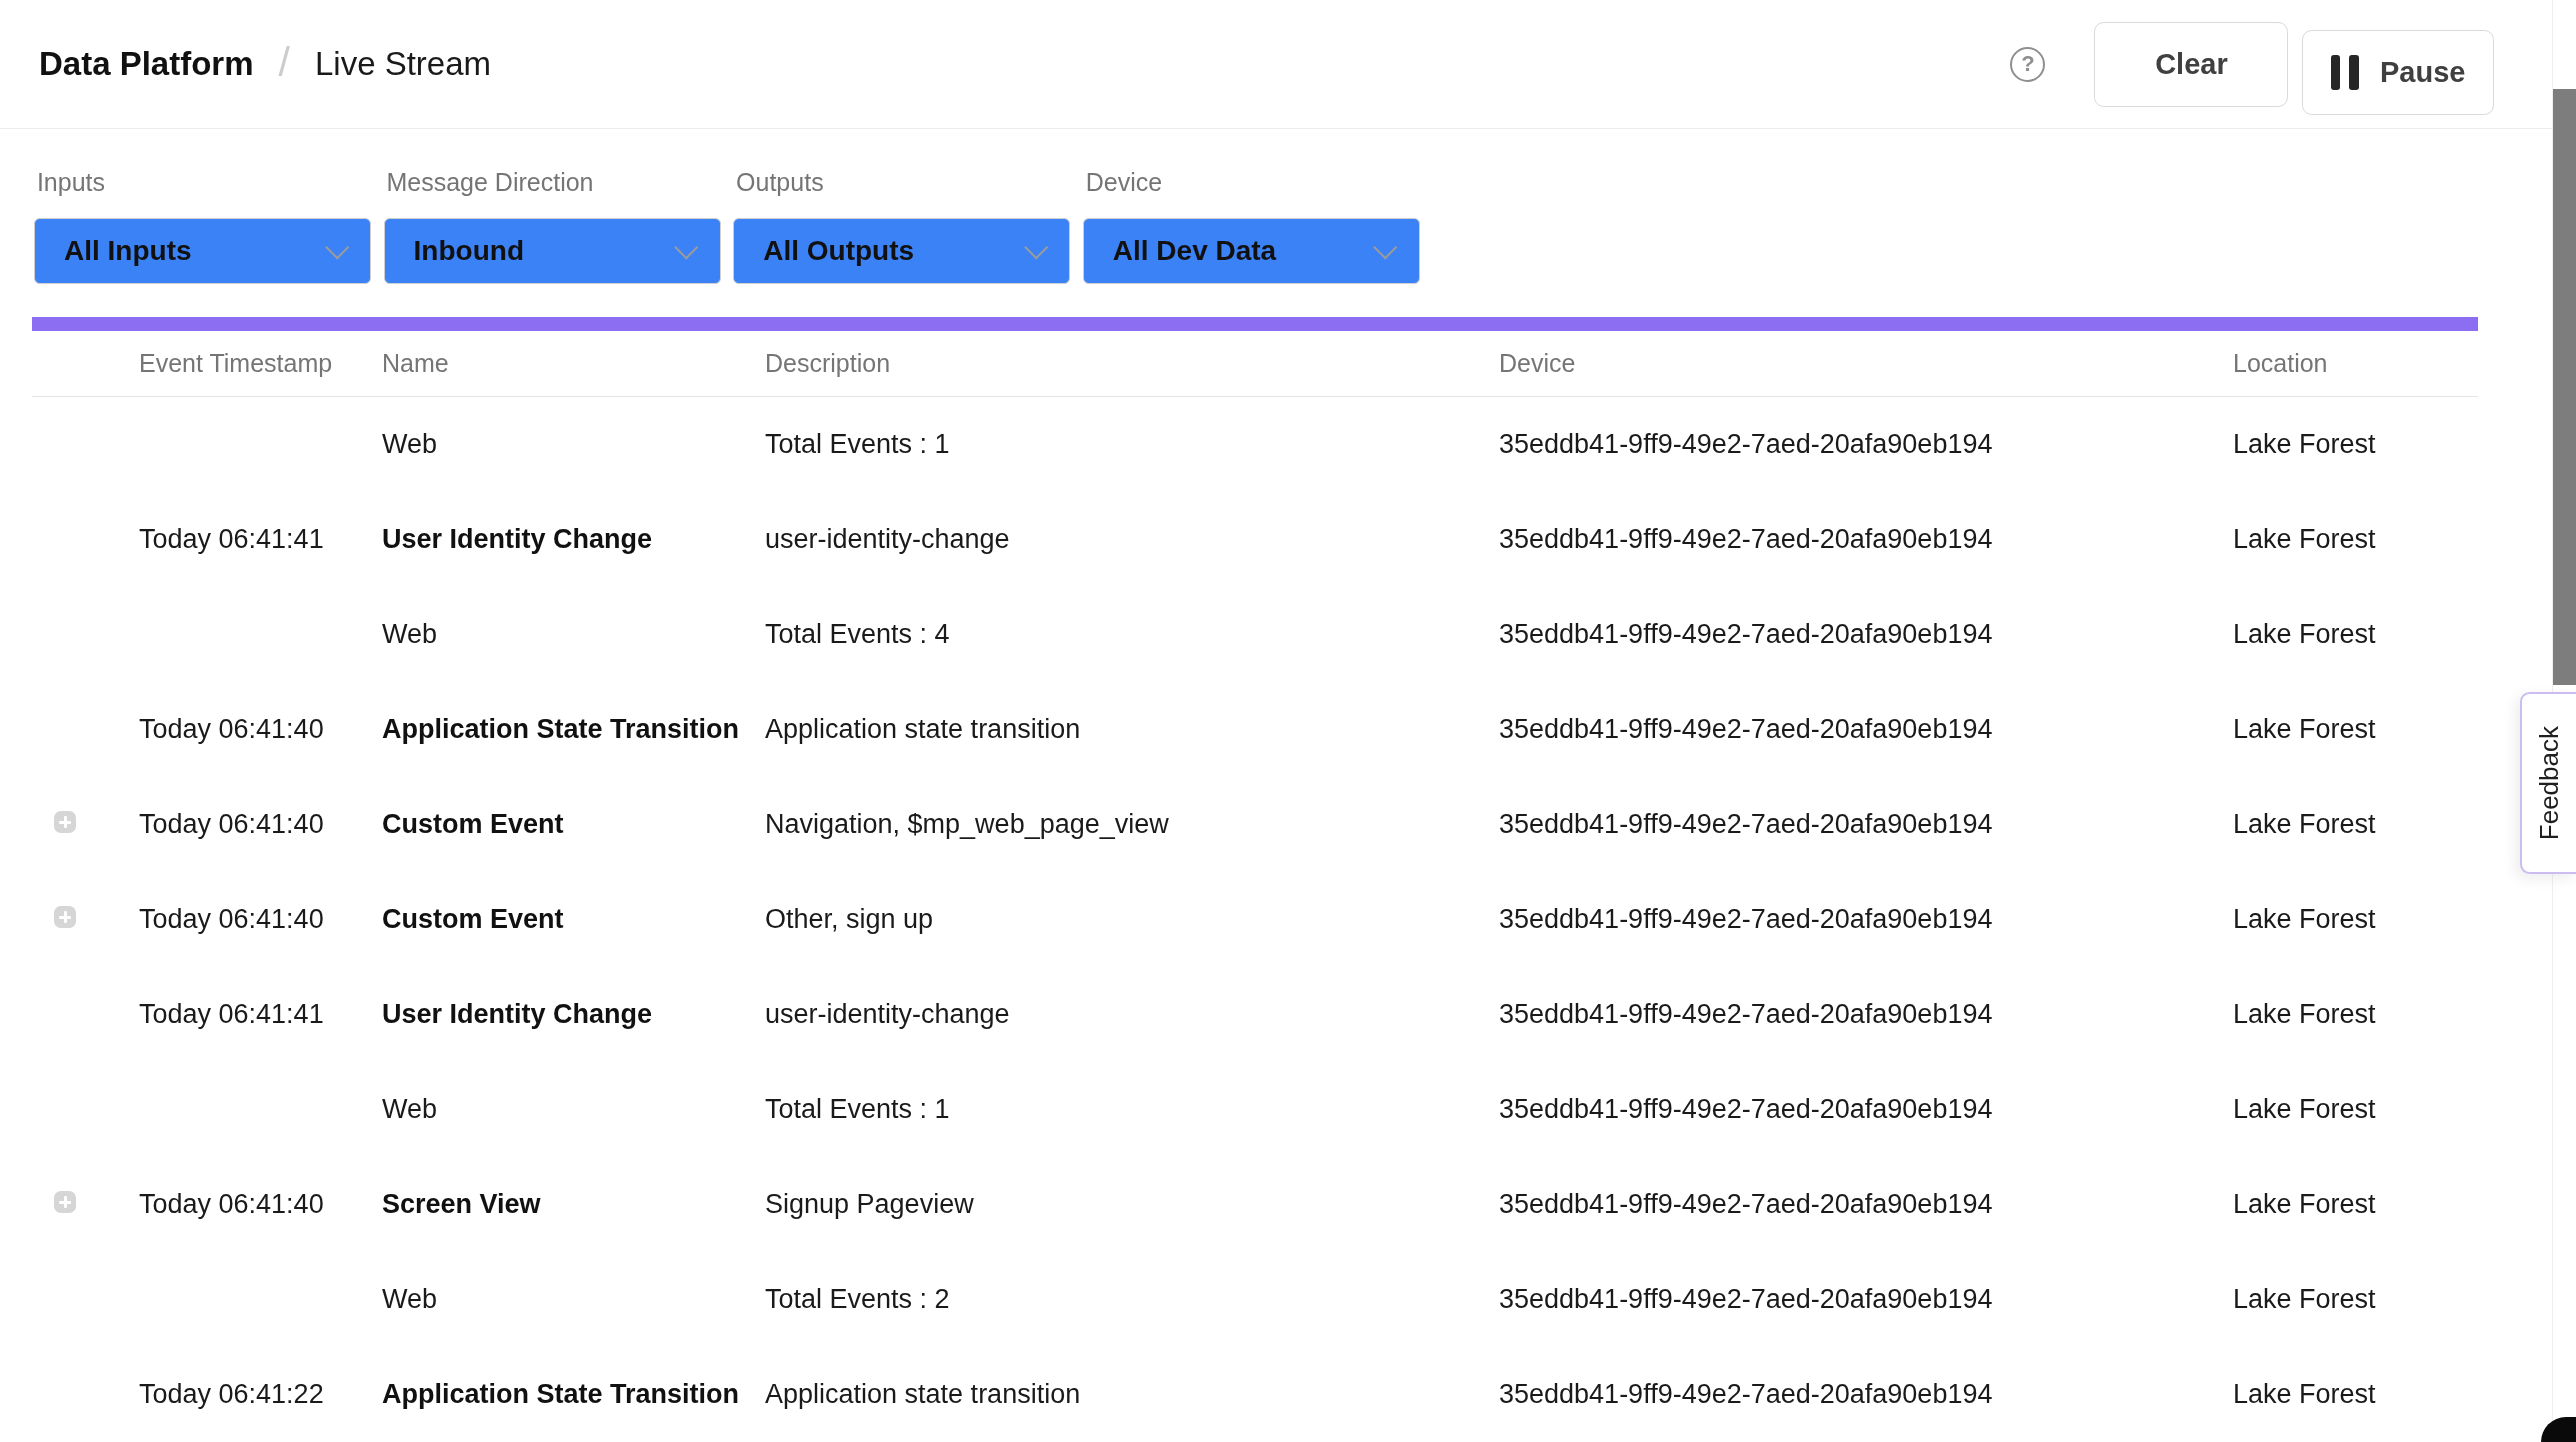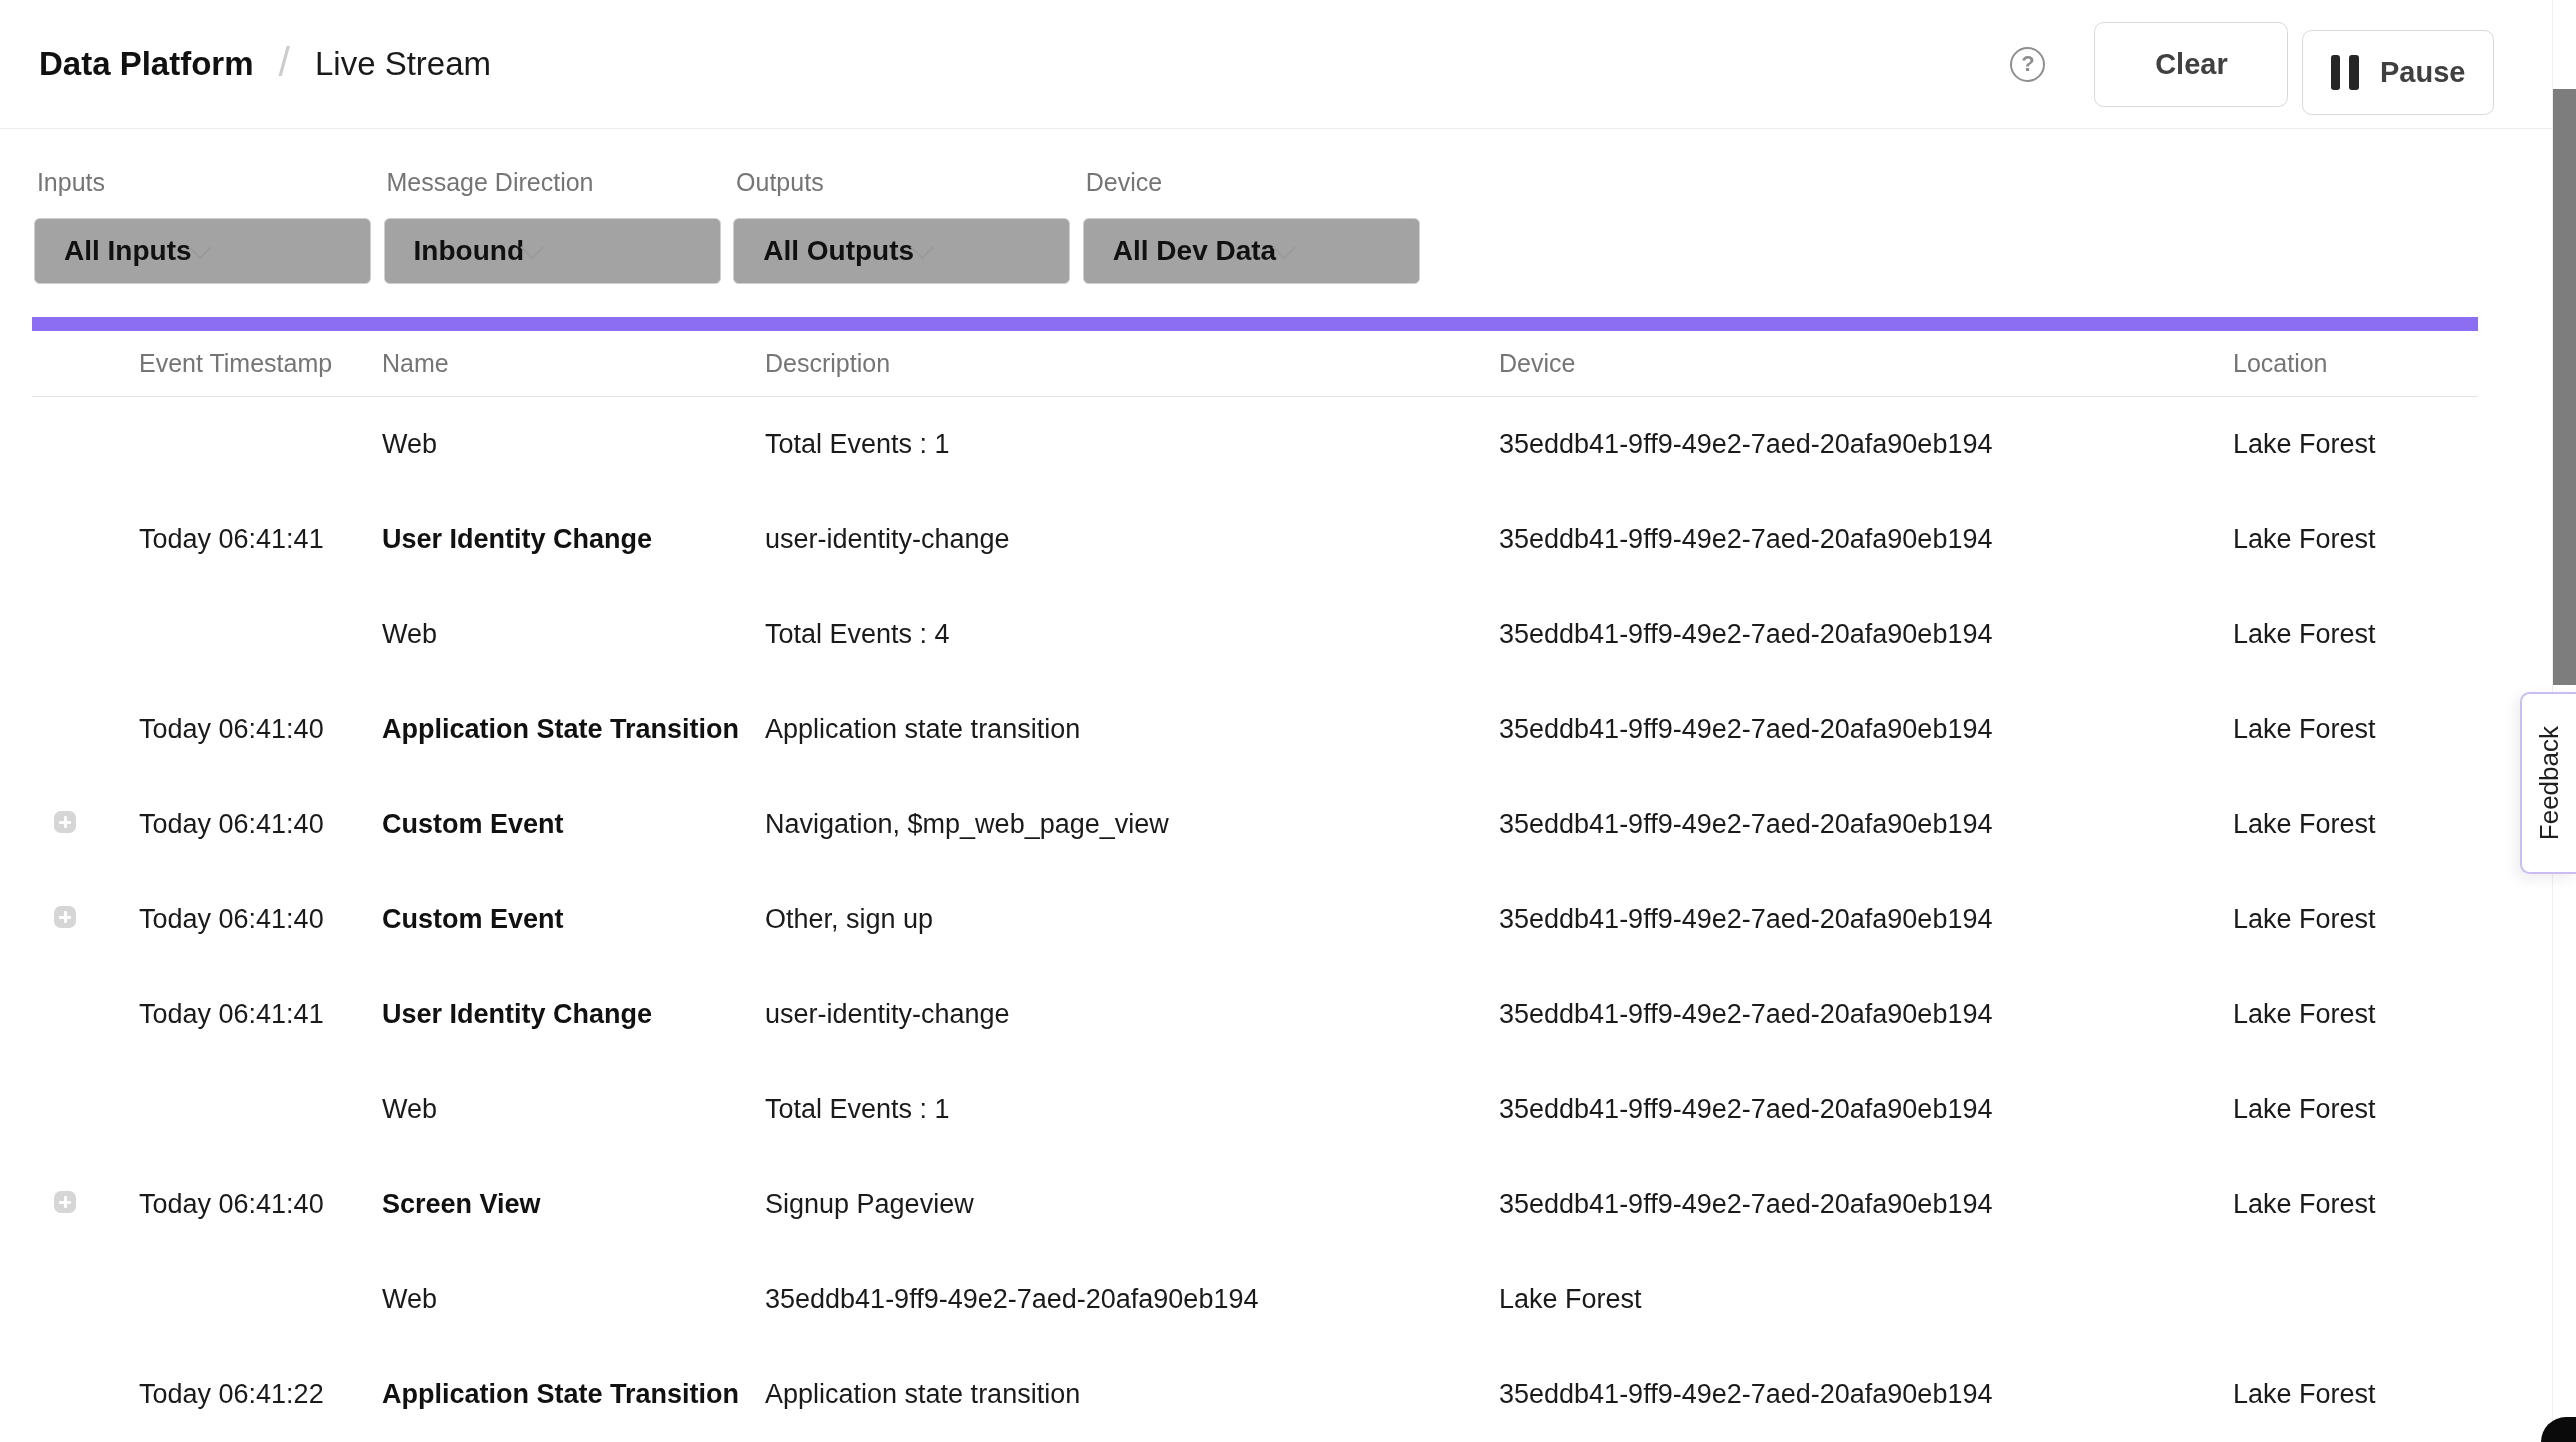"All Inputs" .dropdown { background: #a3a3a3 -> #3b82f6; justify-content: none -> space-between }
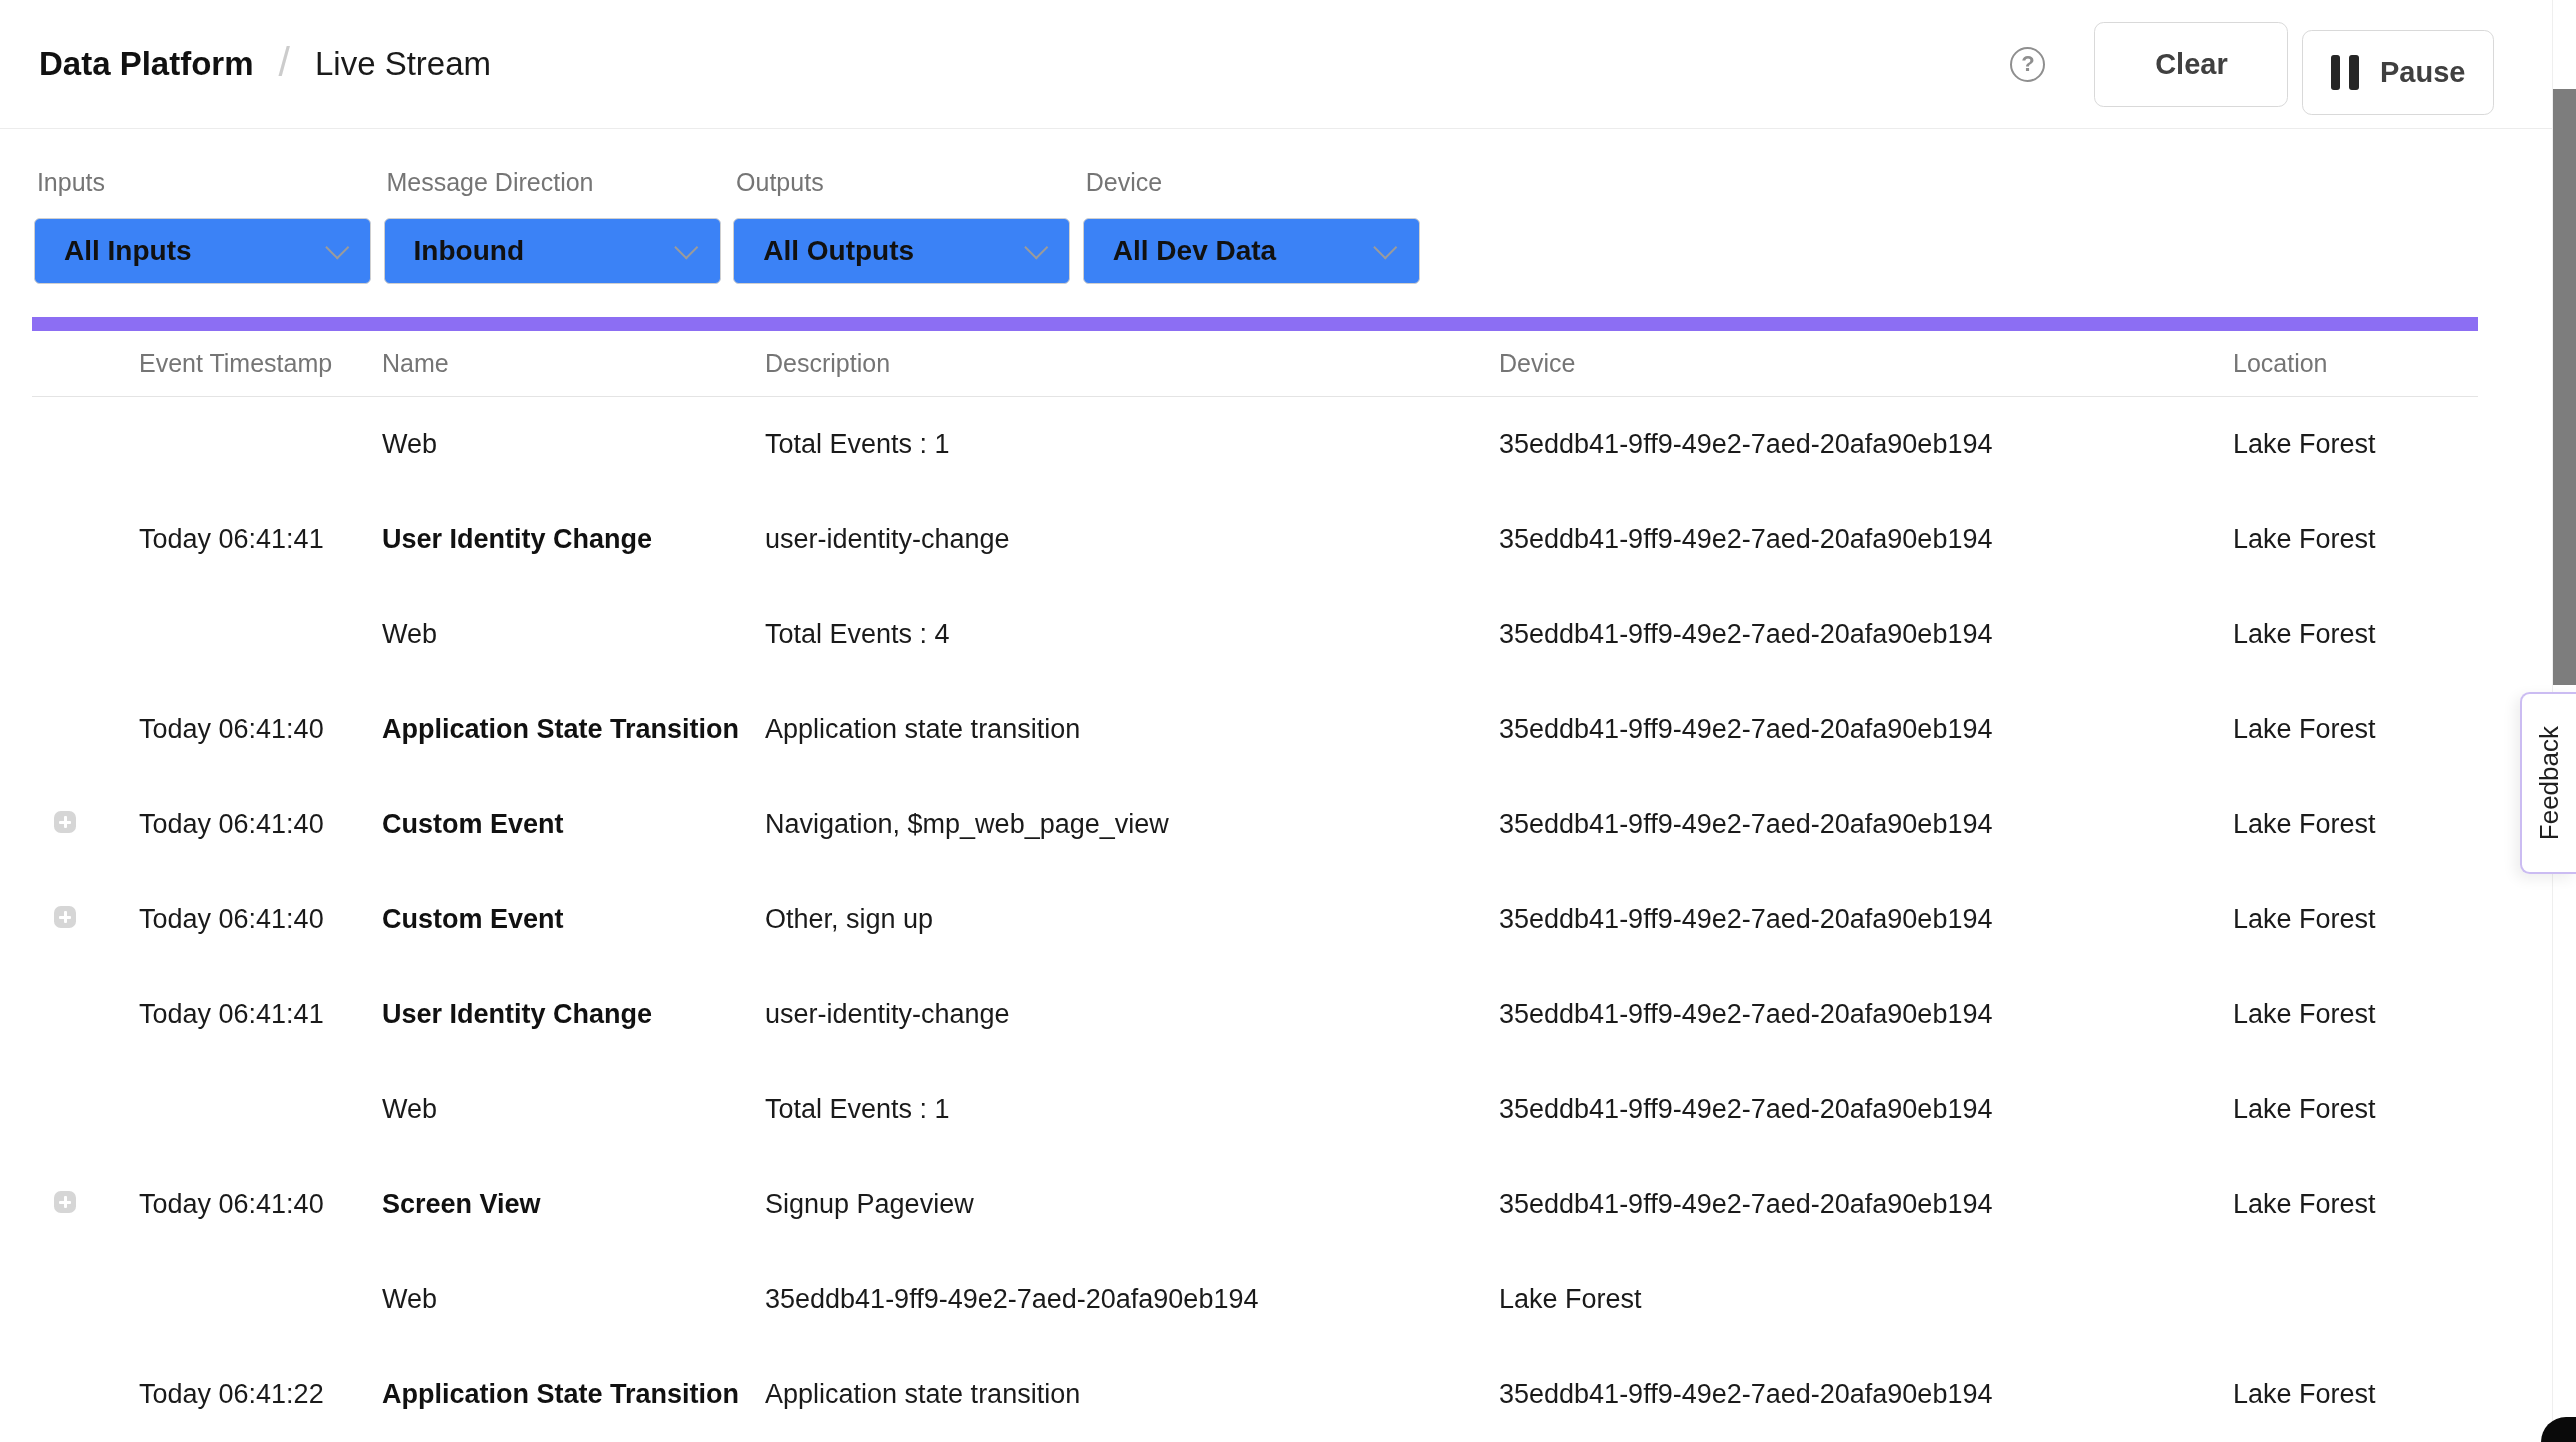"Total Events : 2" div.cell { html: none -> <div>Total Events : 2</div> }
